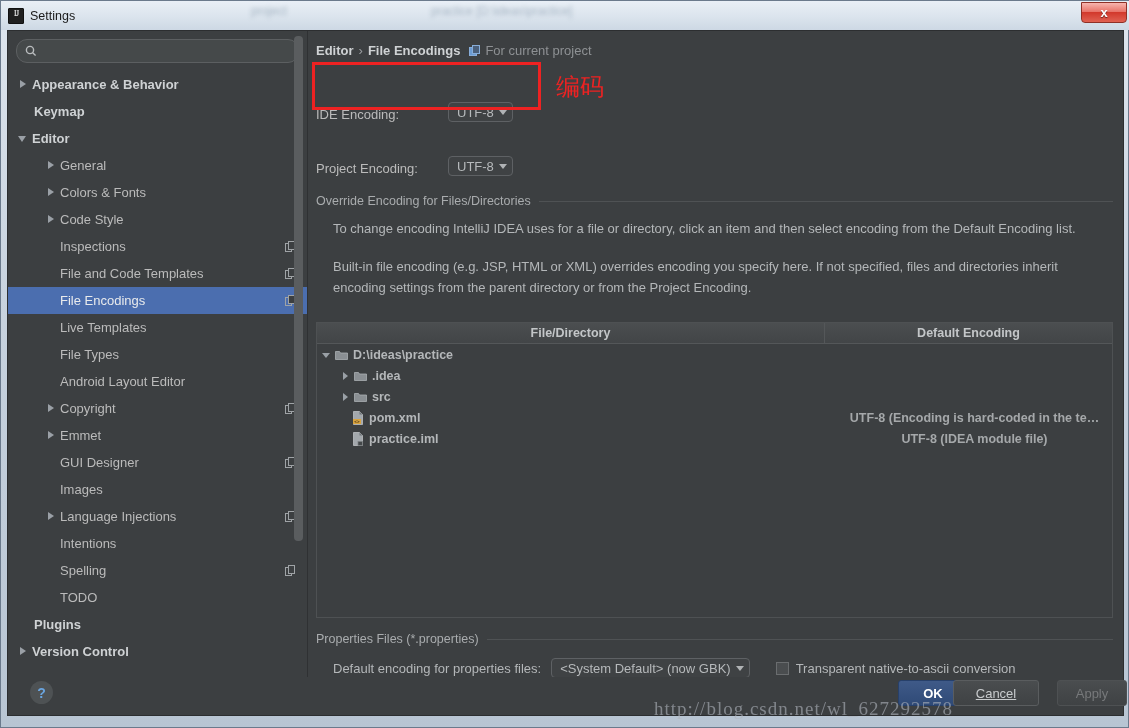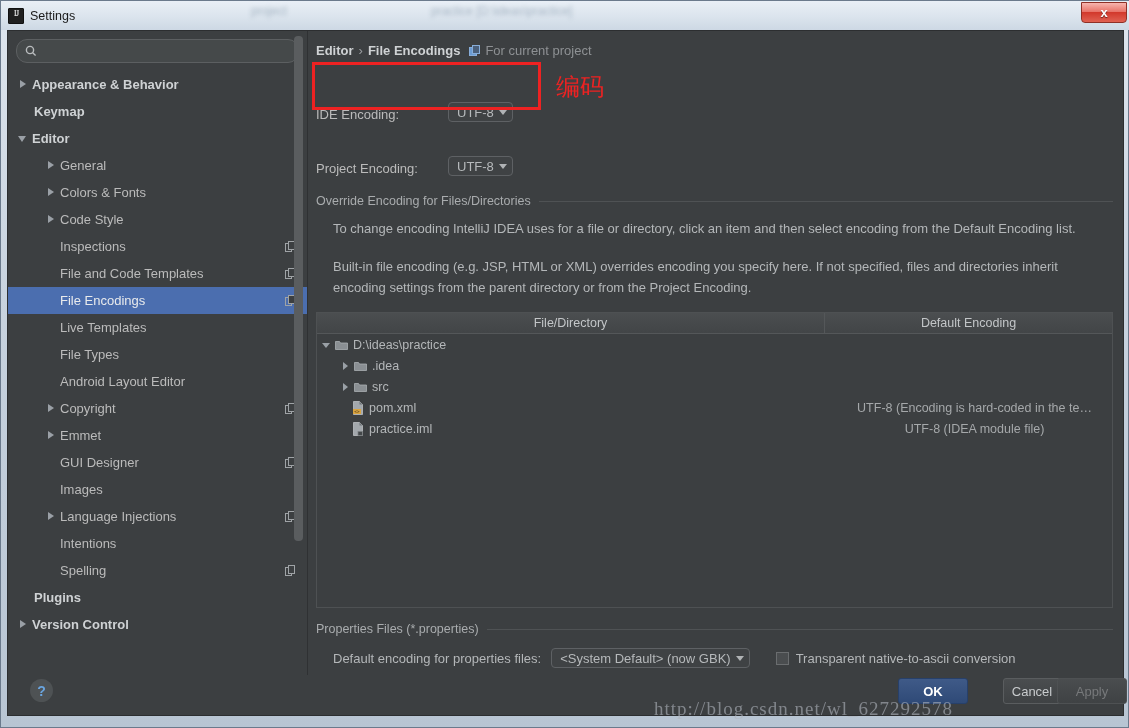"File/Directory" #table-wrap { font-weight: none -> bold; margin-top: 14px -> 24px }
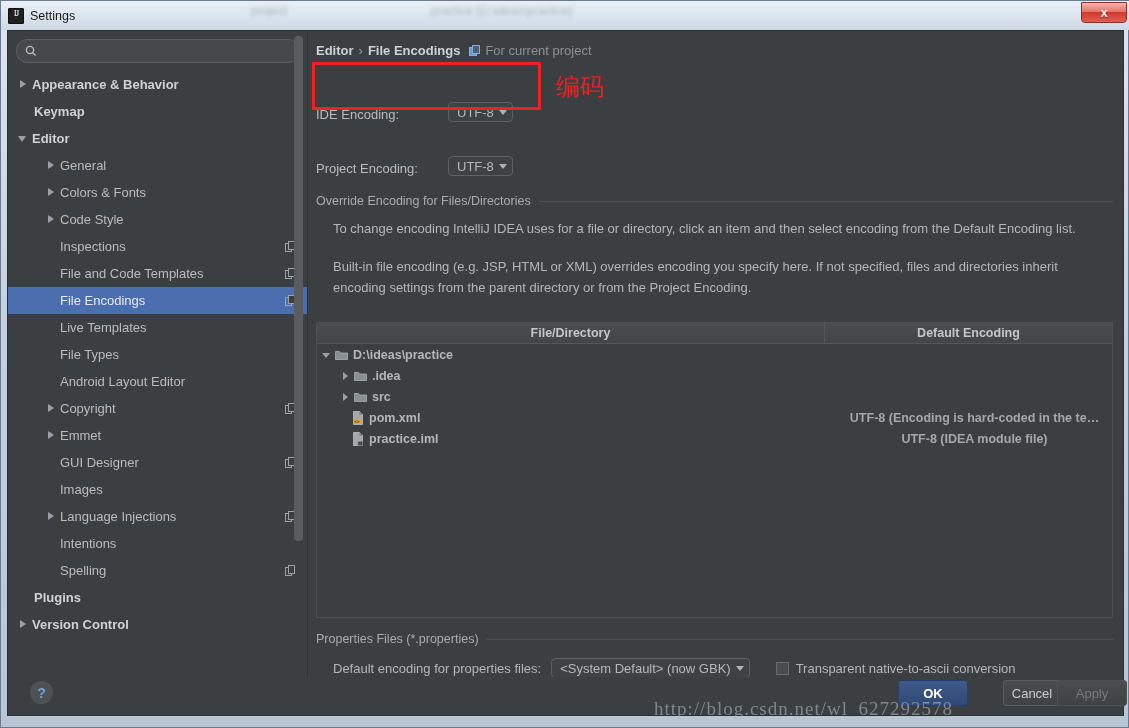"TODO" div.row { html: none -> <div> <span>TODO</span> <span></span> </div> }
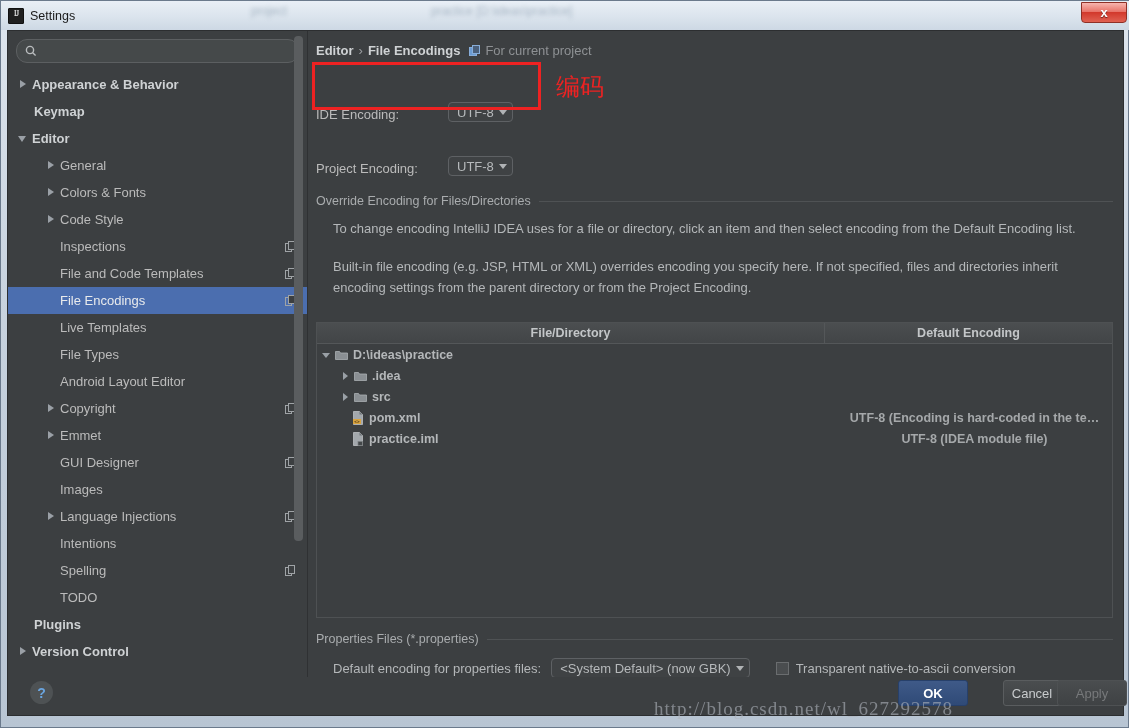"Cancel" #btn-cancel { right: 62px -> 84px; text-decoration: none -> underline; width: 58px -> 86px }
